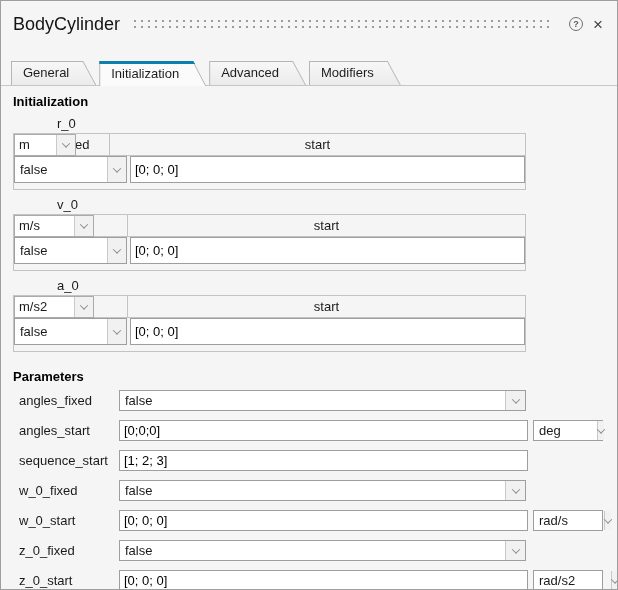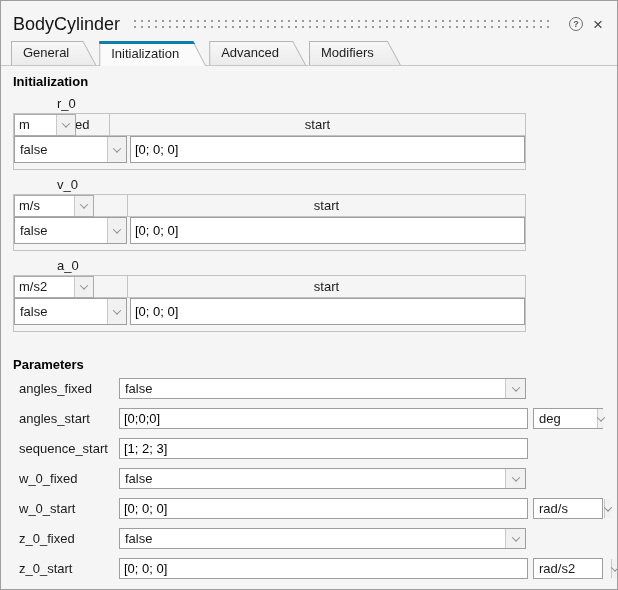"General" .tabbar { margin-top: none -> 20px }
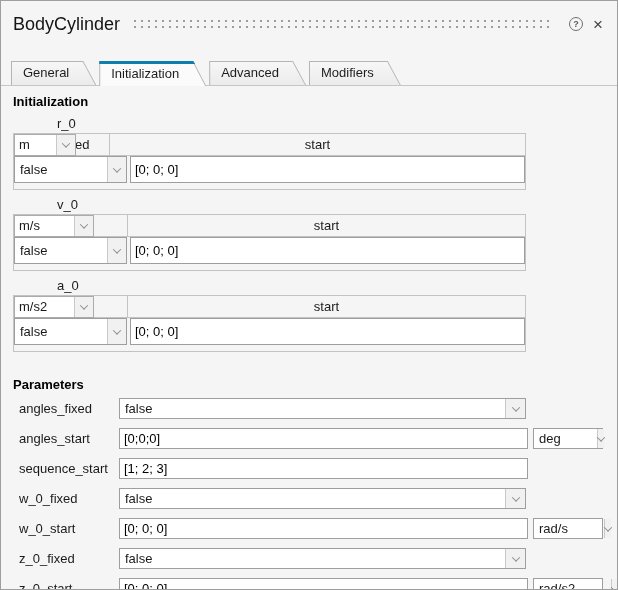"Parameters" div.sec-heading { margin-top: 25px -> 17px }
